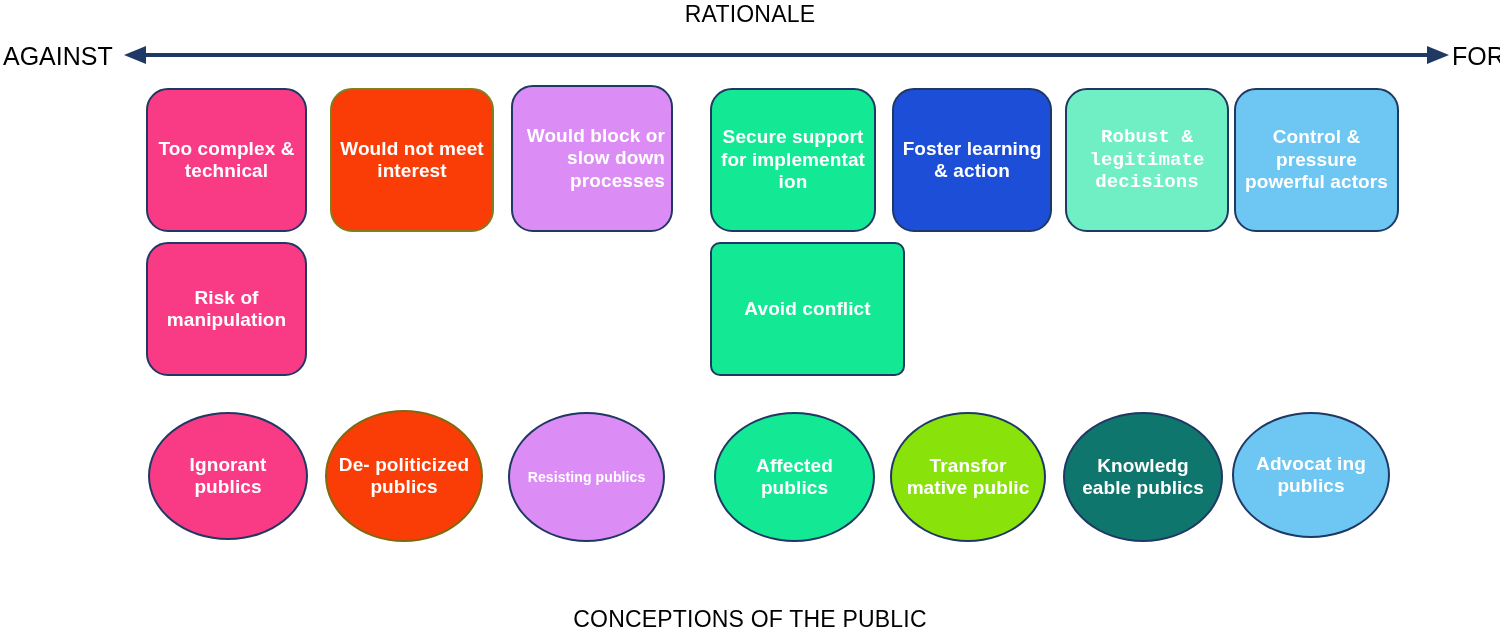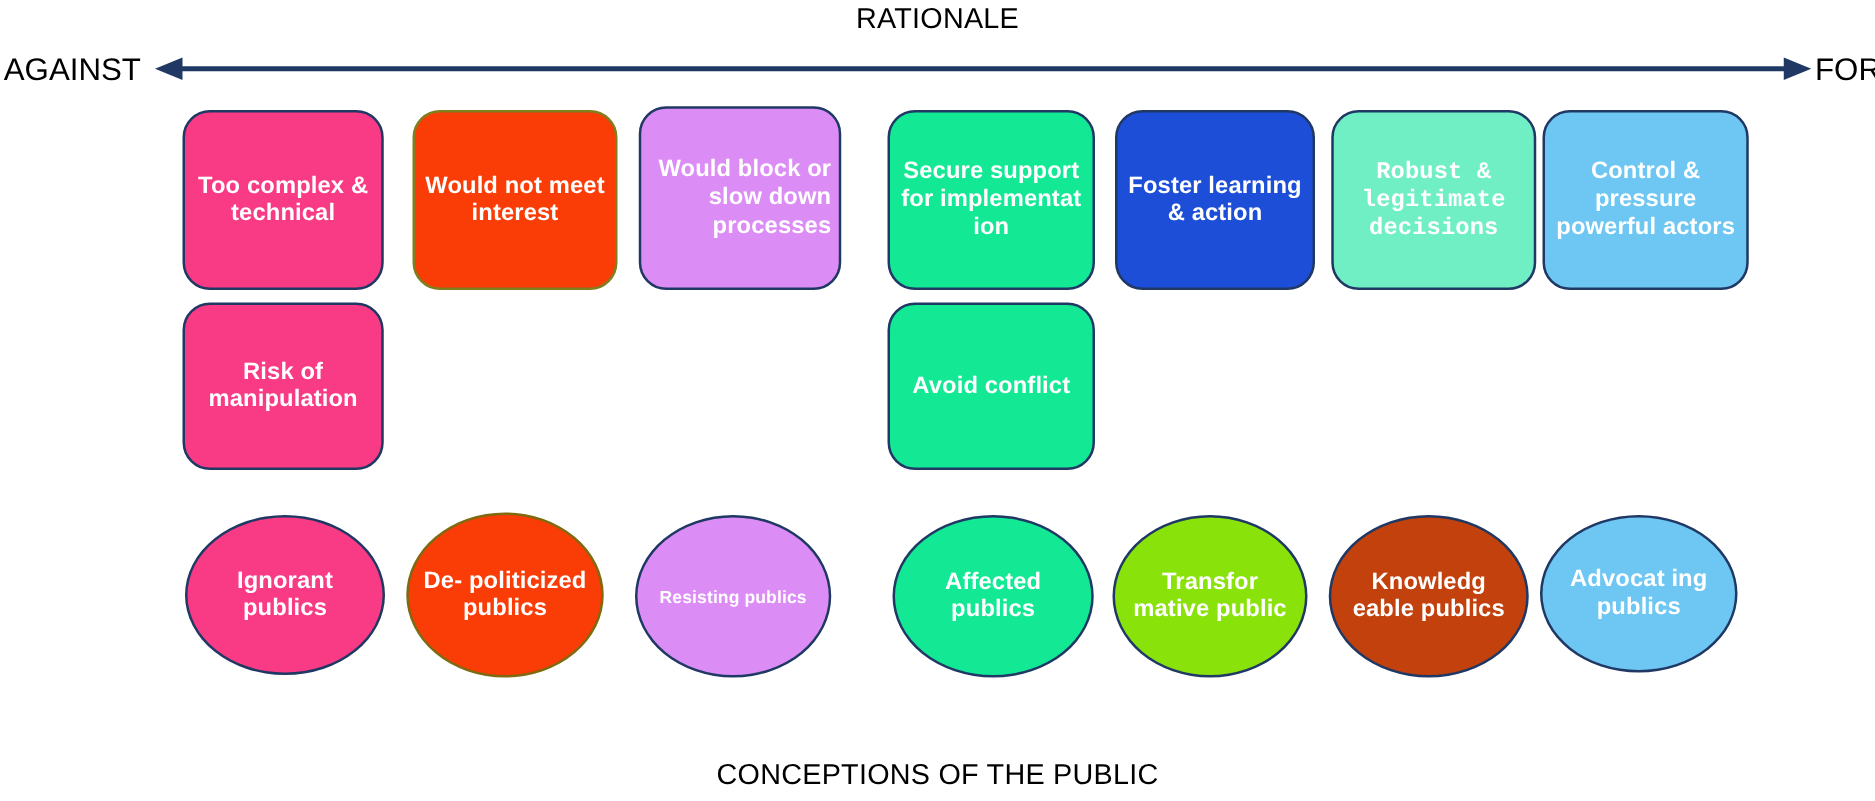"Avoid conflict" div.node { border-radius: none -> 10px; width: 166px -> 195px }
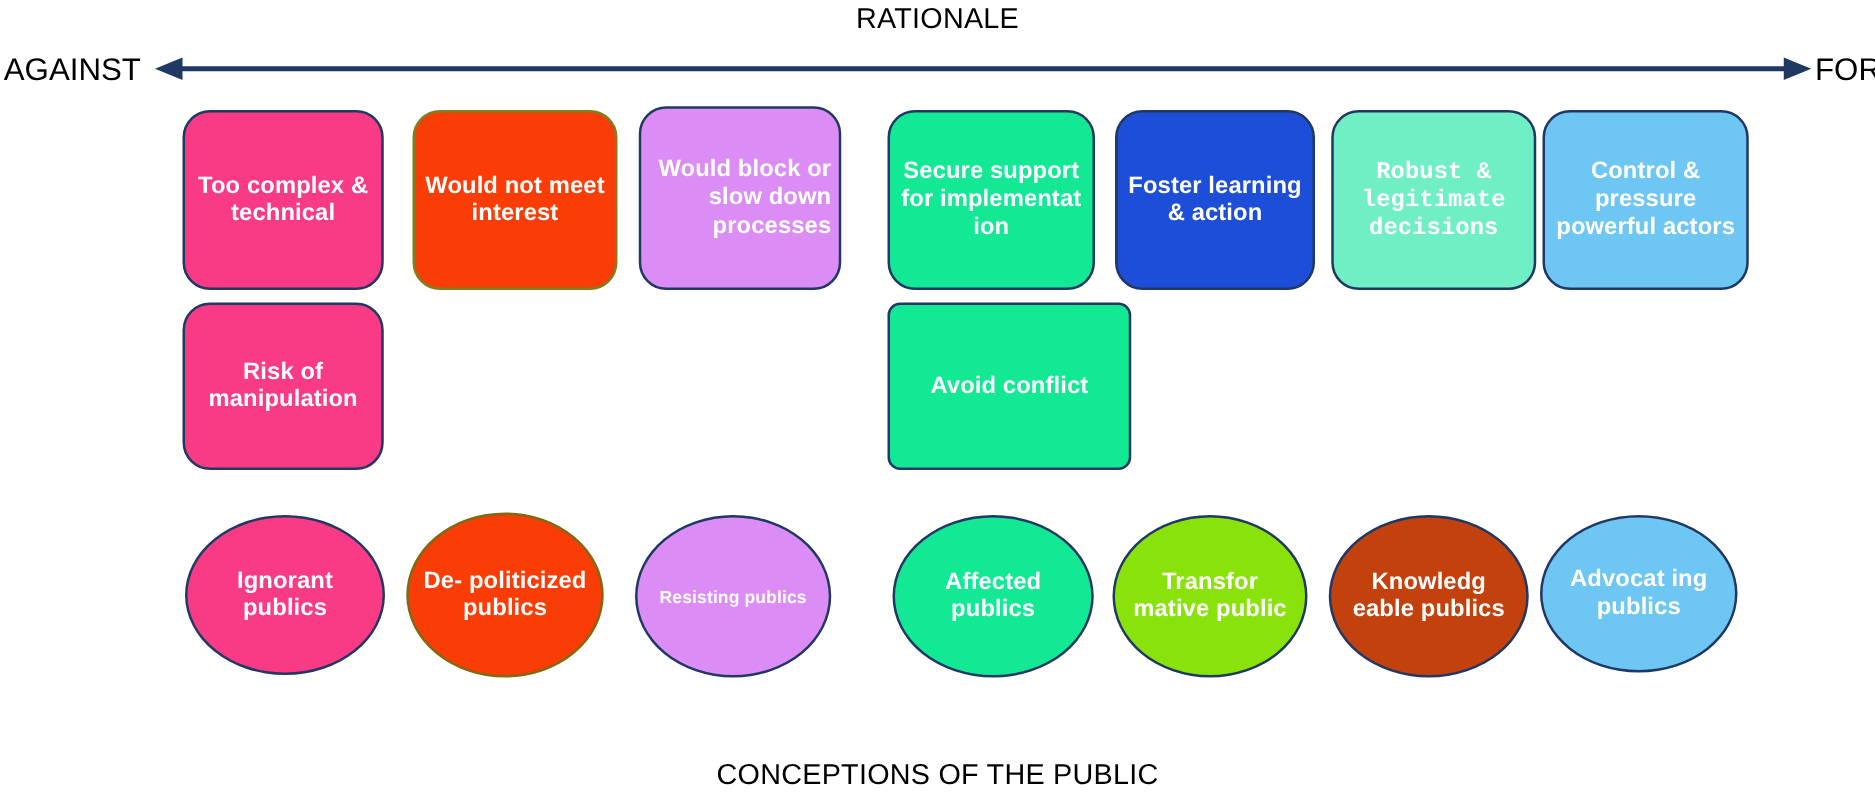"Knowledg eable publics" div.node { background: #c2410c -> #0f766e }
